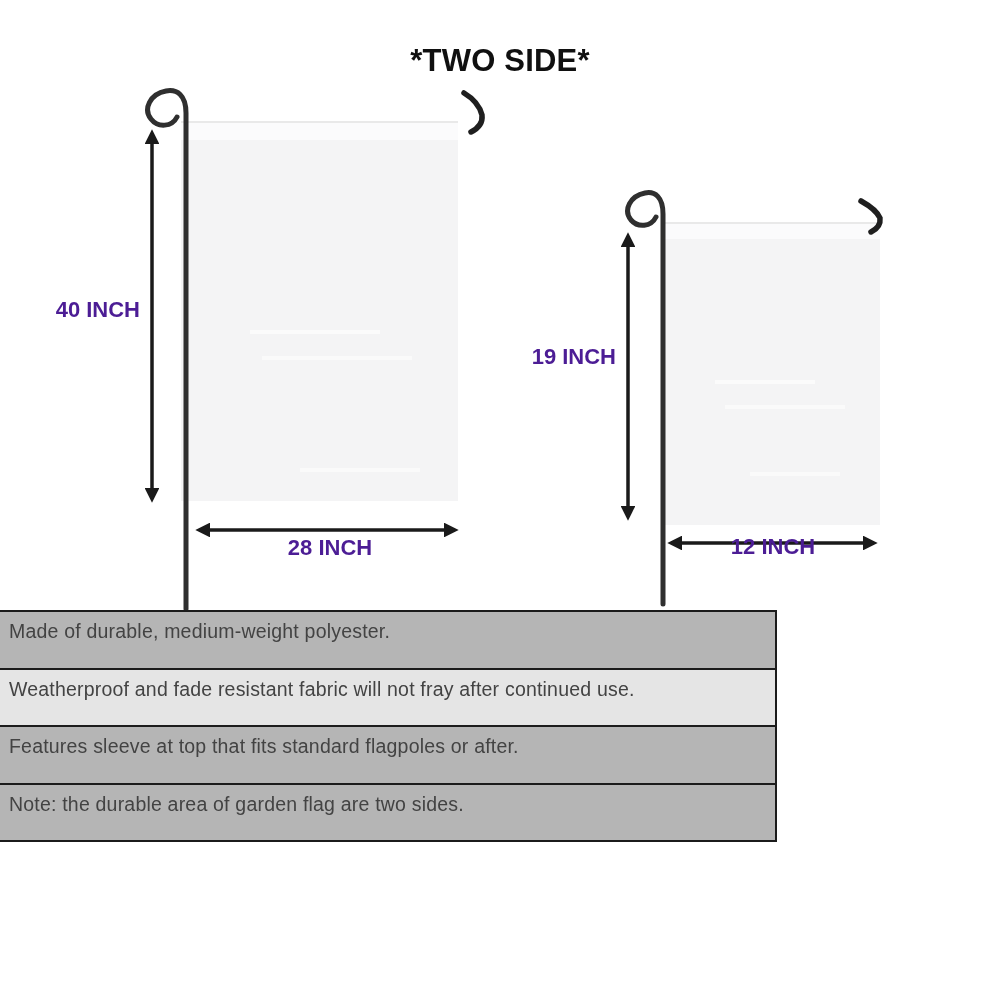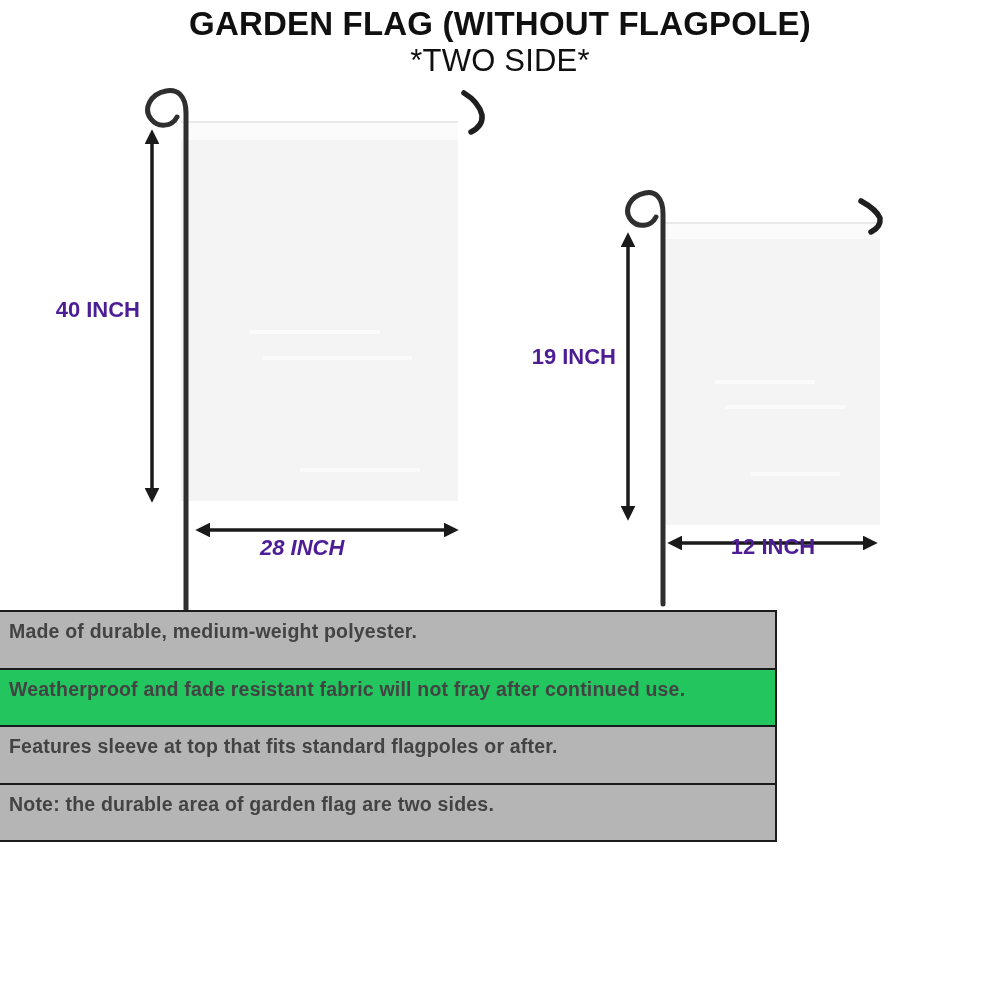"GARDEN FLAG (WITHOUT FLAGPOLE)" div.title-line1 { html: <div>GARDEN FLAG (WITHOUT FLAGPOLE)</div> -> none }
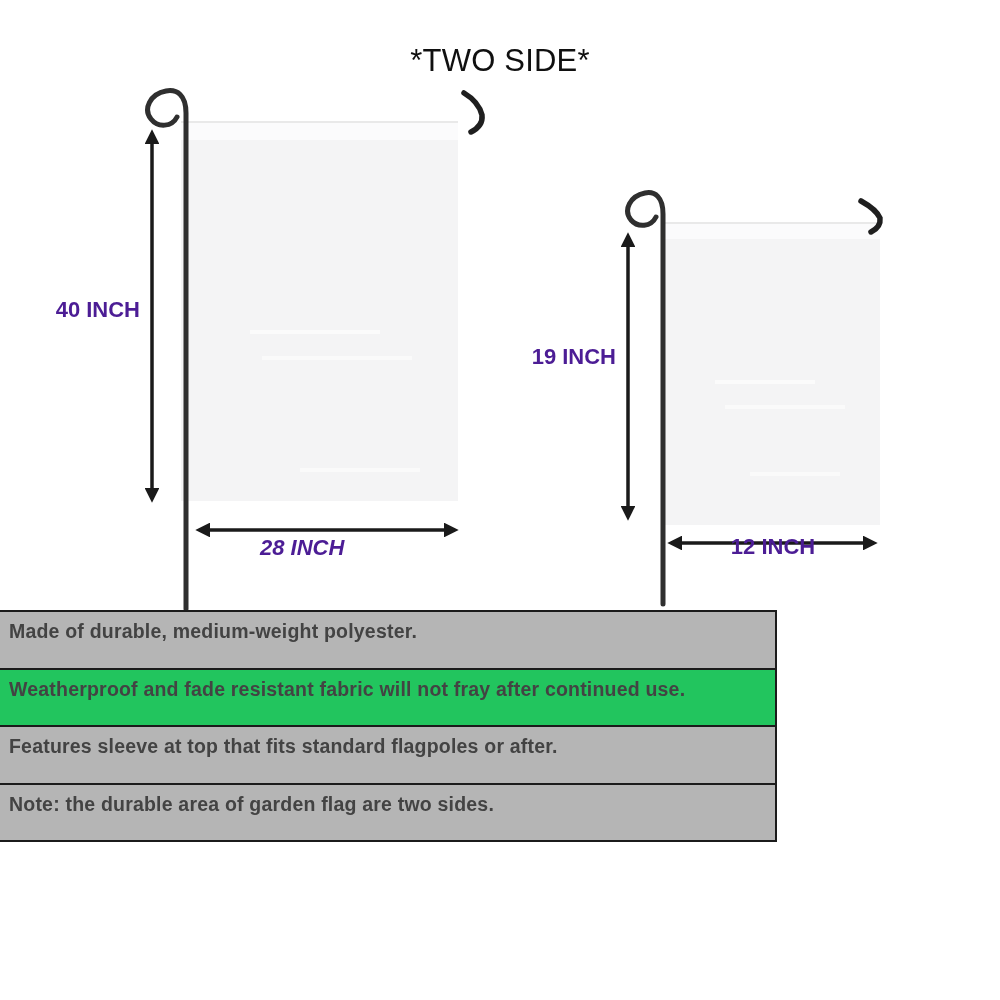"*TWO SIDE*" .title-line2 { font-weight: 400 -> 700 }
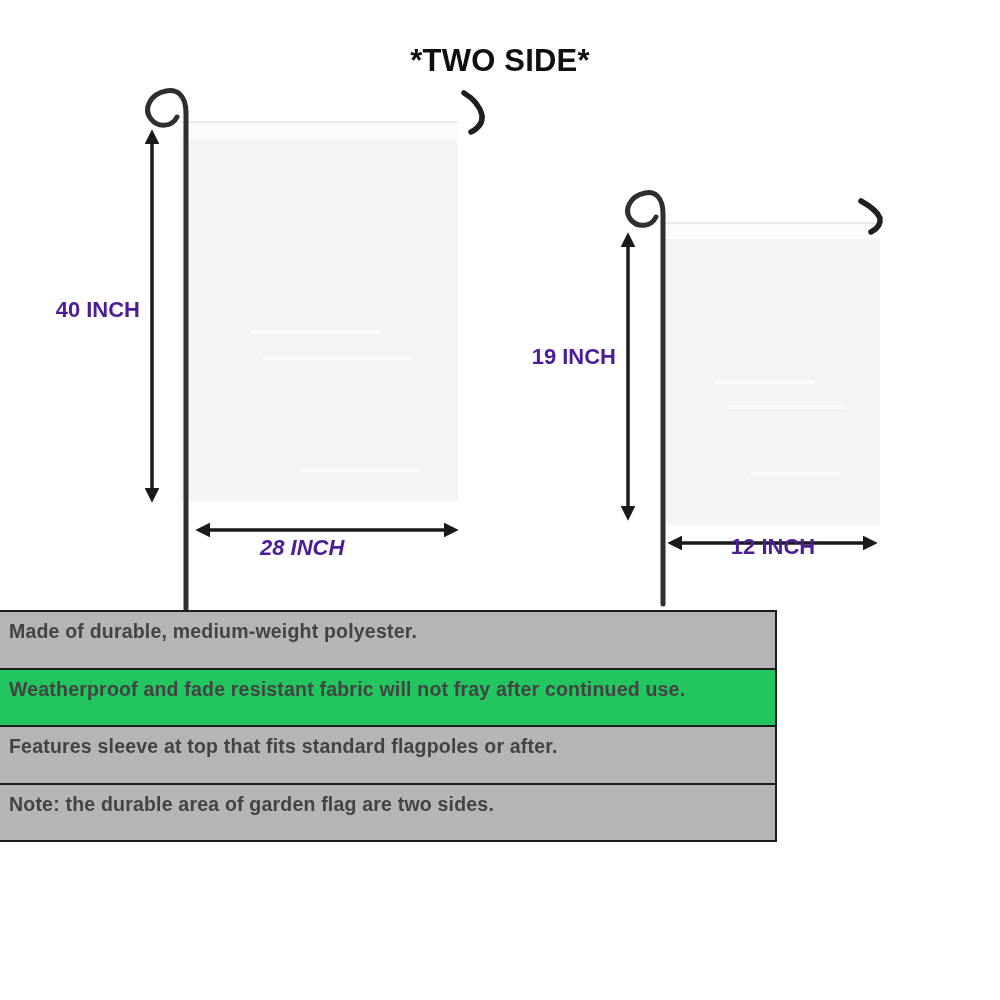"28 INCH" .dim-28 { font-style: italic -> none; left: 260px -> 270px; text-align: left -> center }
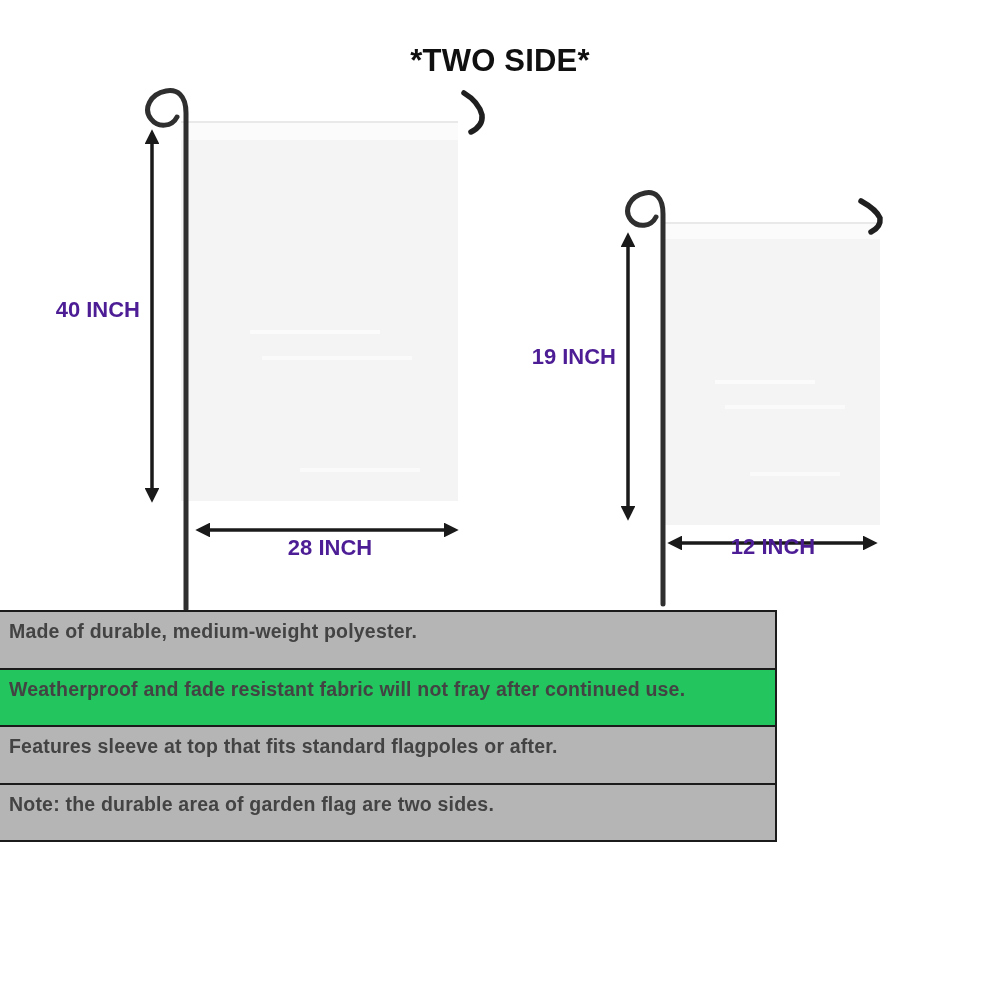"Made of durable, medium-weight" .feature-row { font-weight: bold -> none }
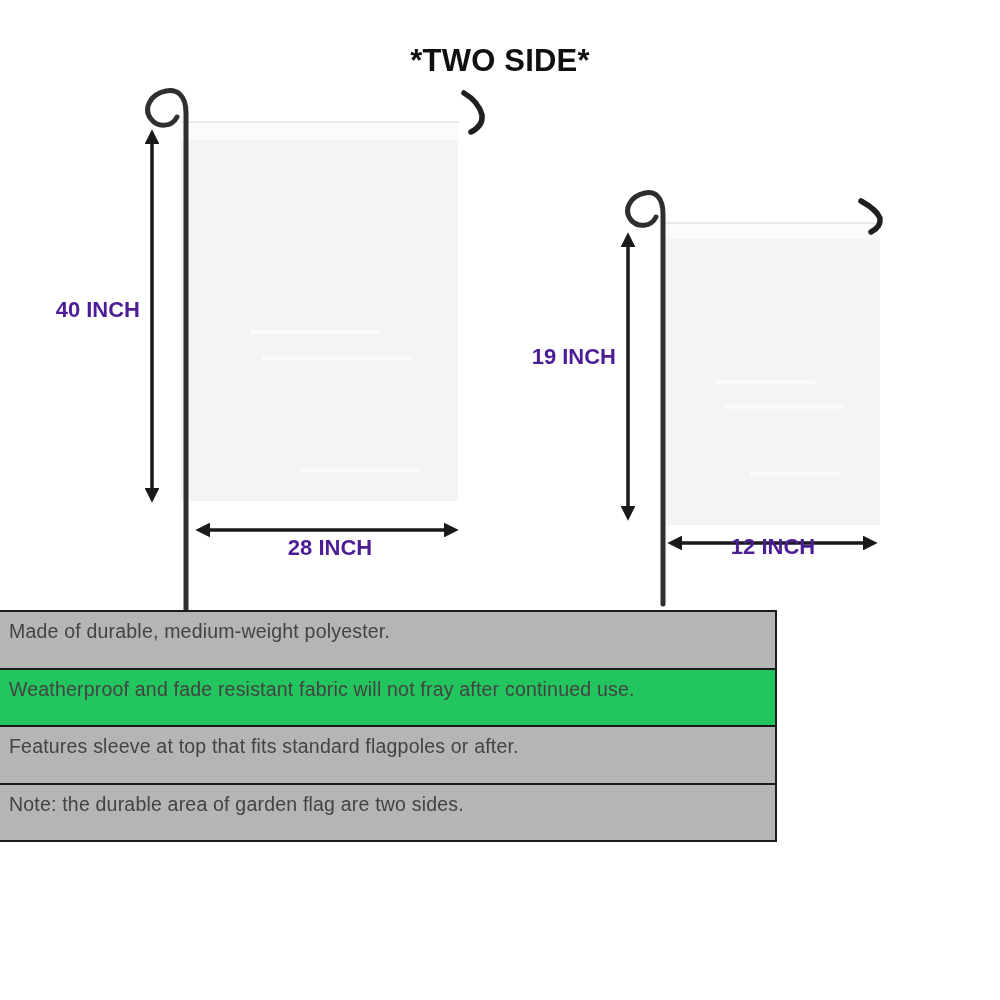"Weatherproof and fade resistant fabric" .feature-row.white { background: #22c55e -> #e5e5e5 }
